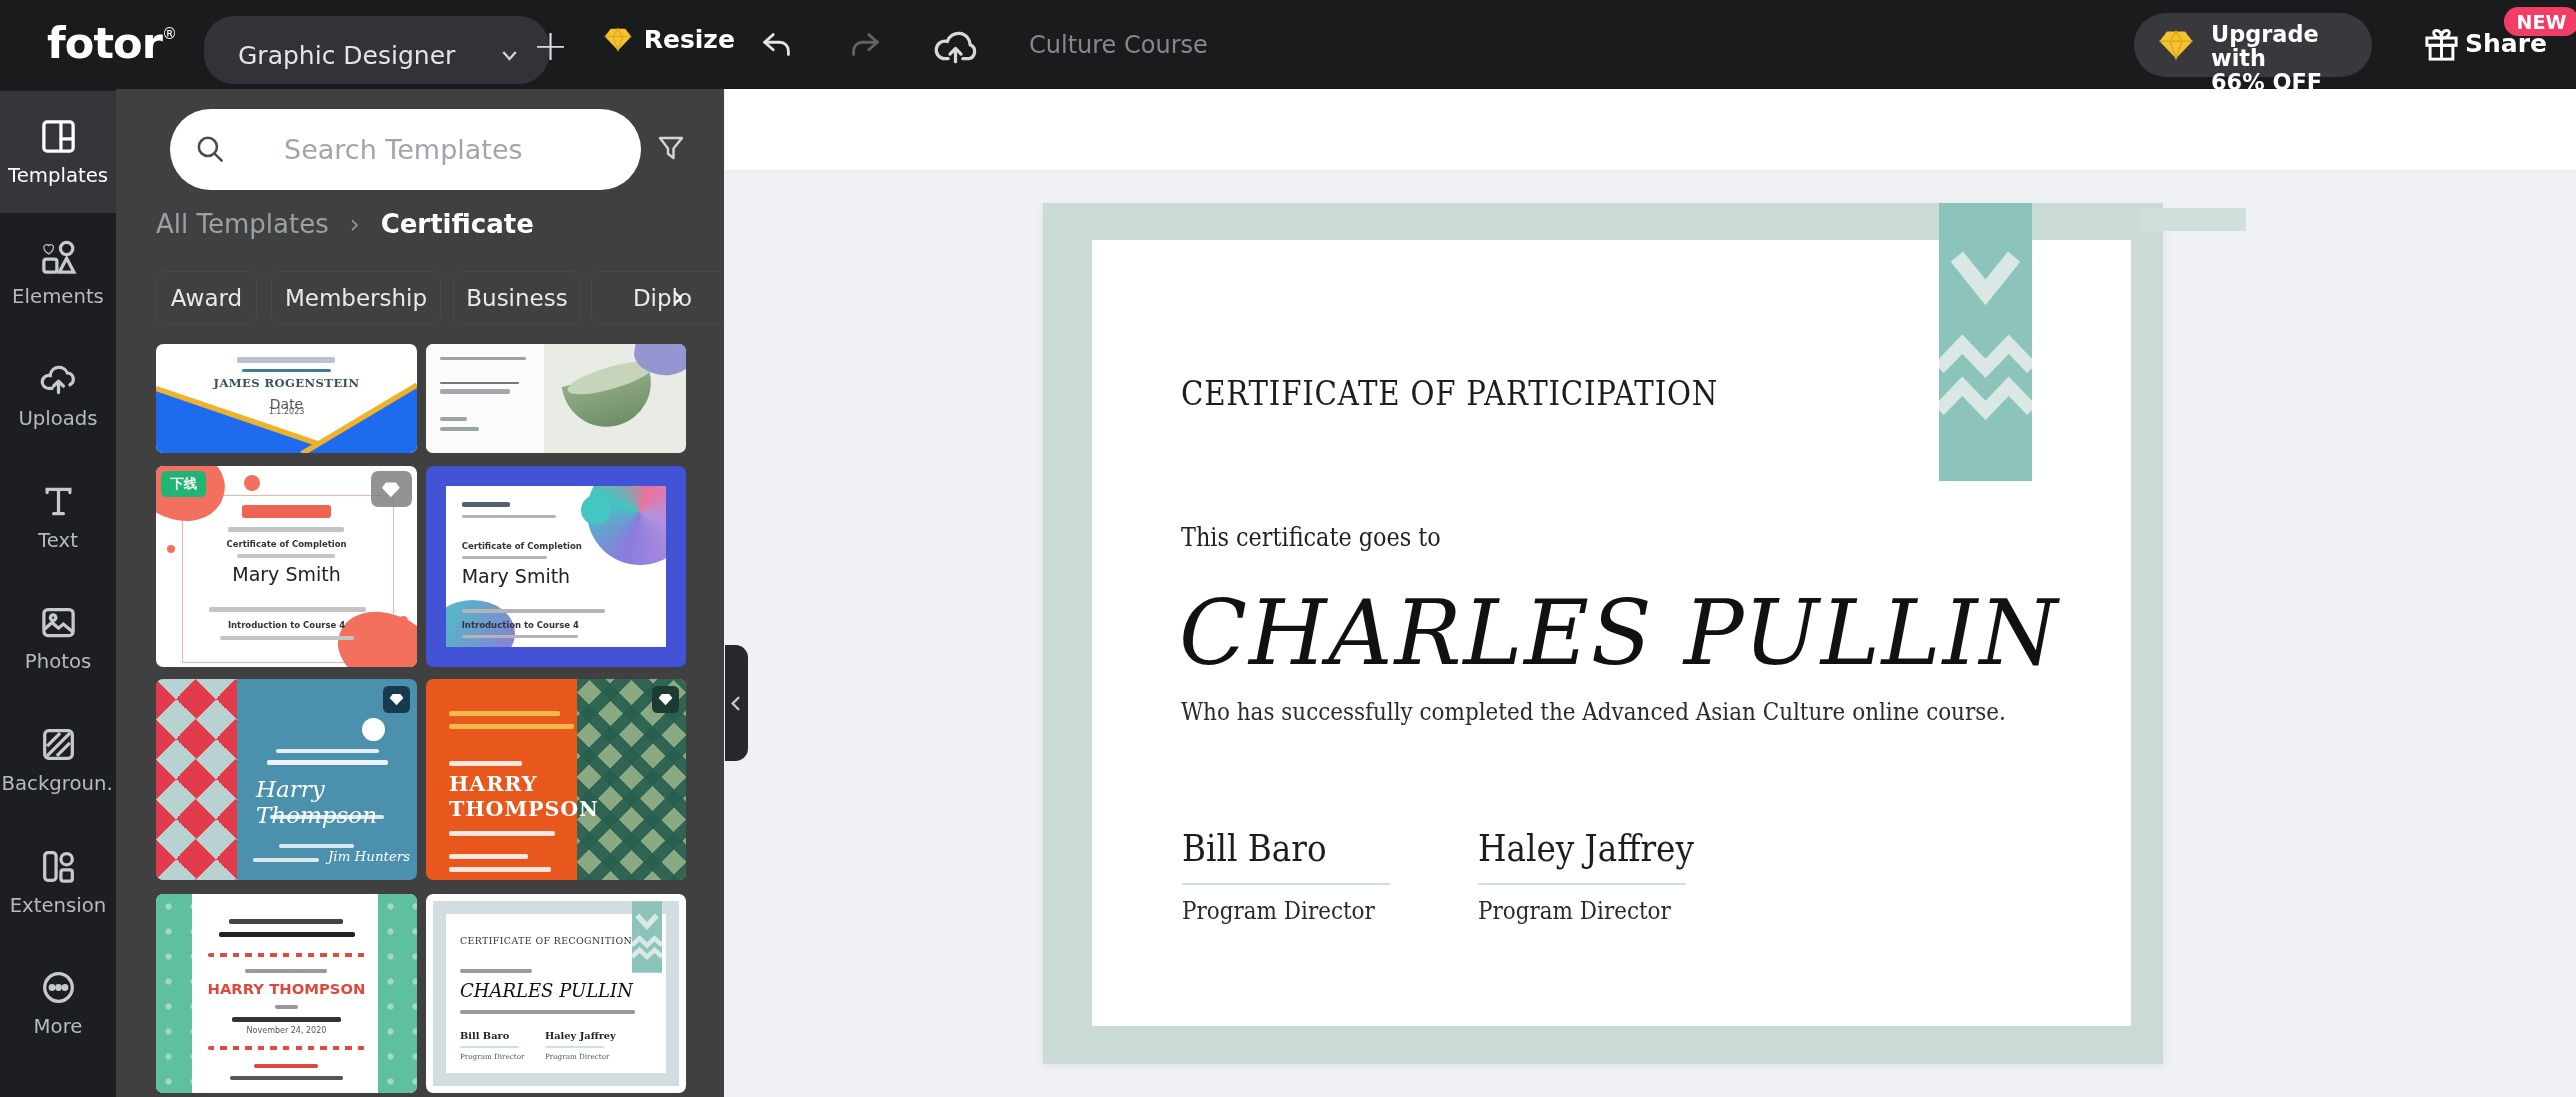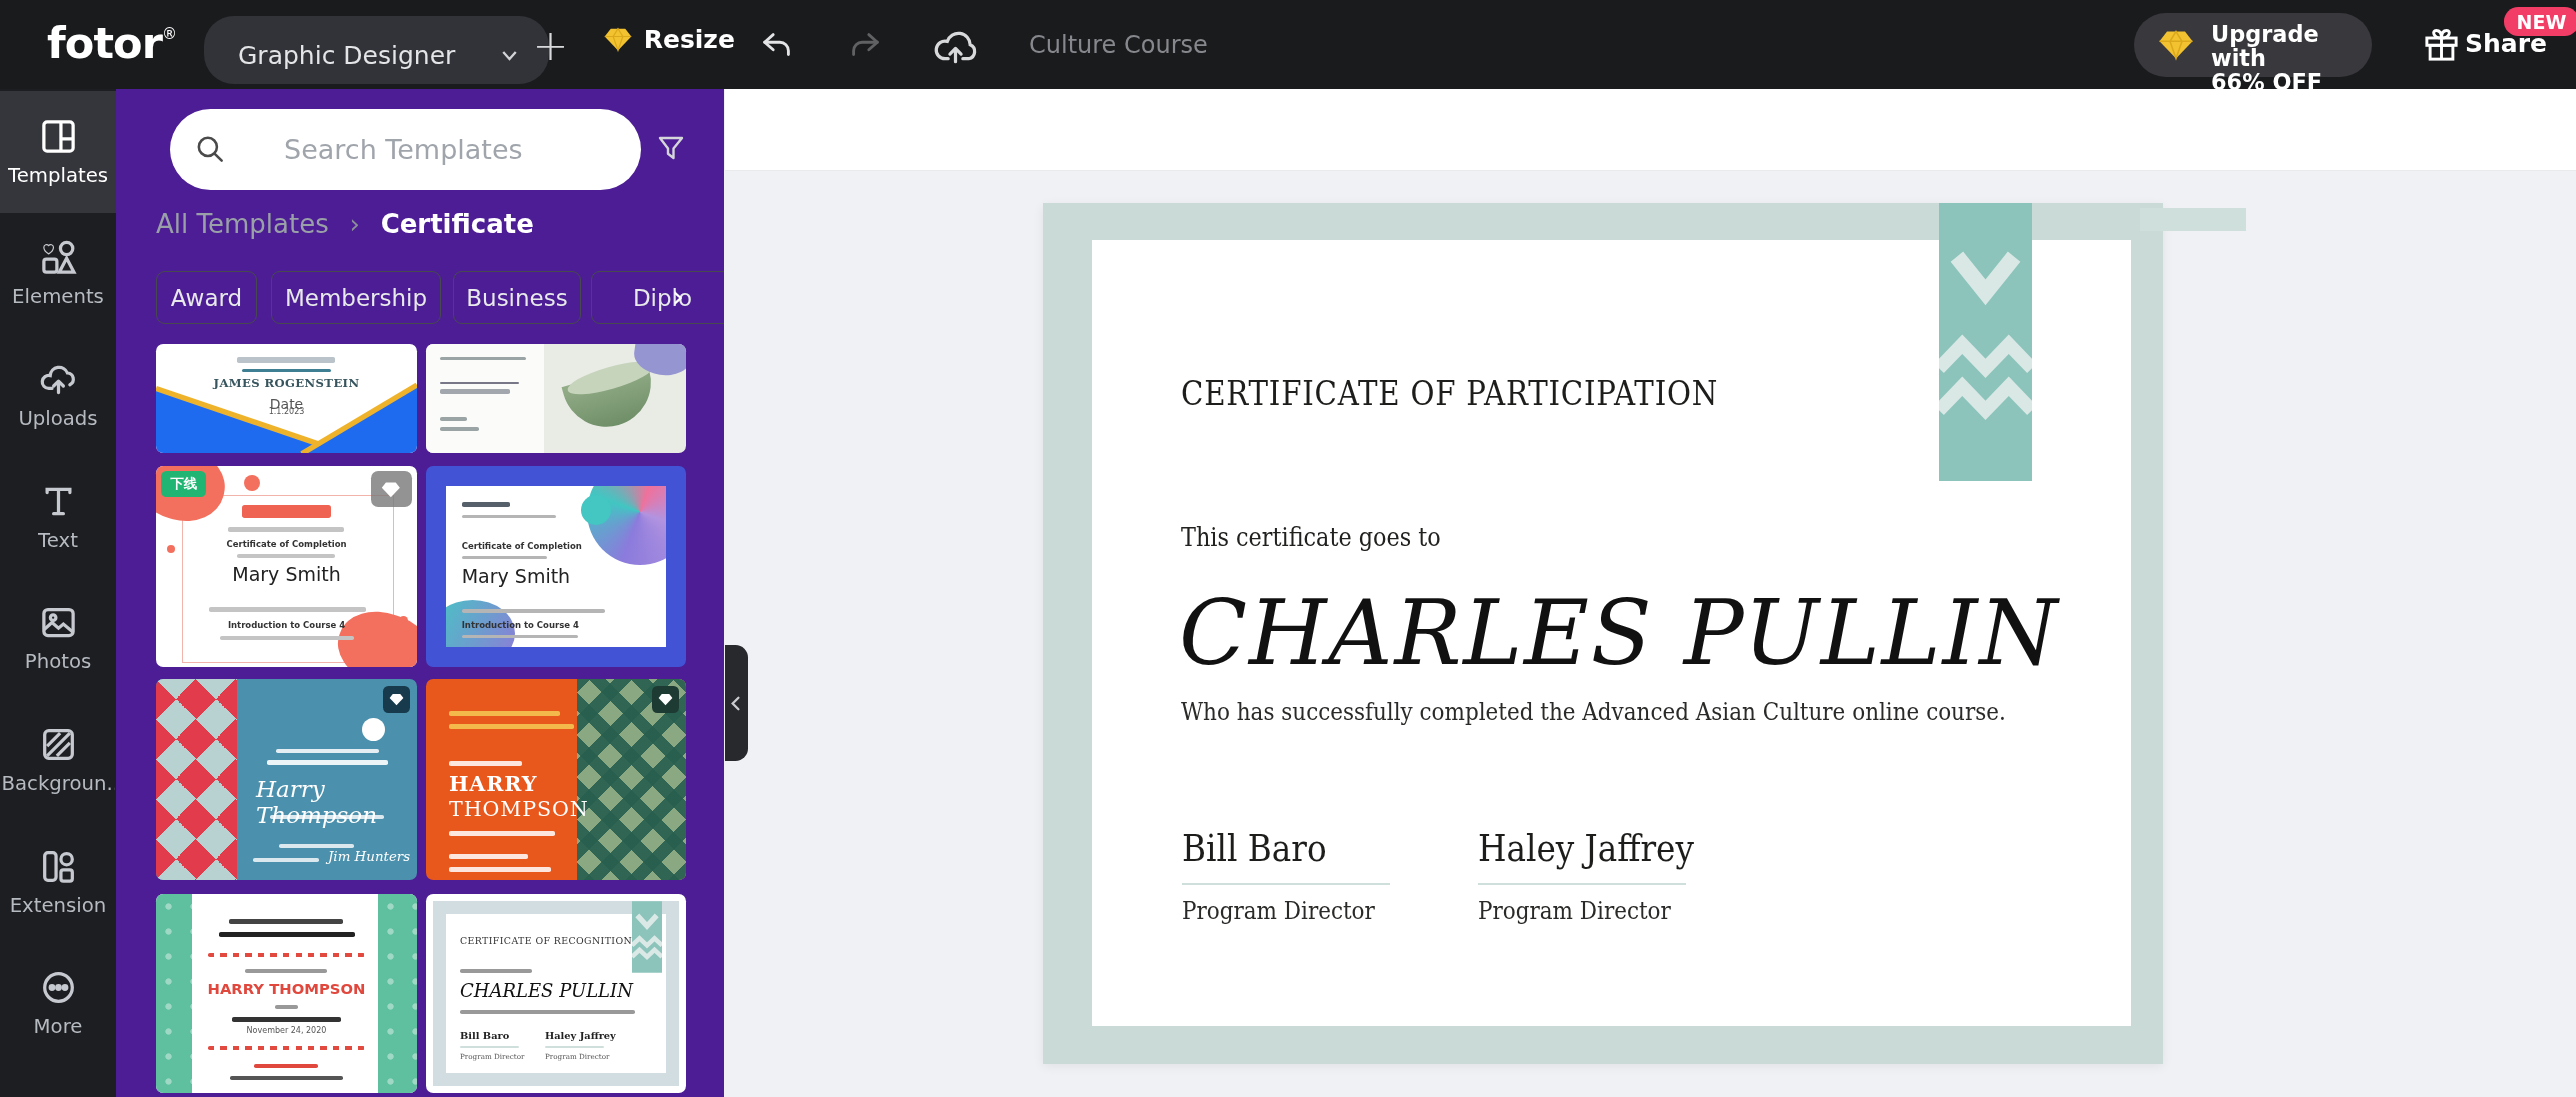"Search Templates" .panel { background: #4c1d95 -> #404040 }
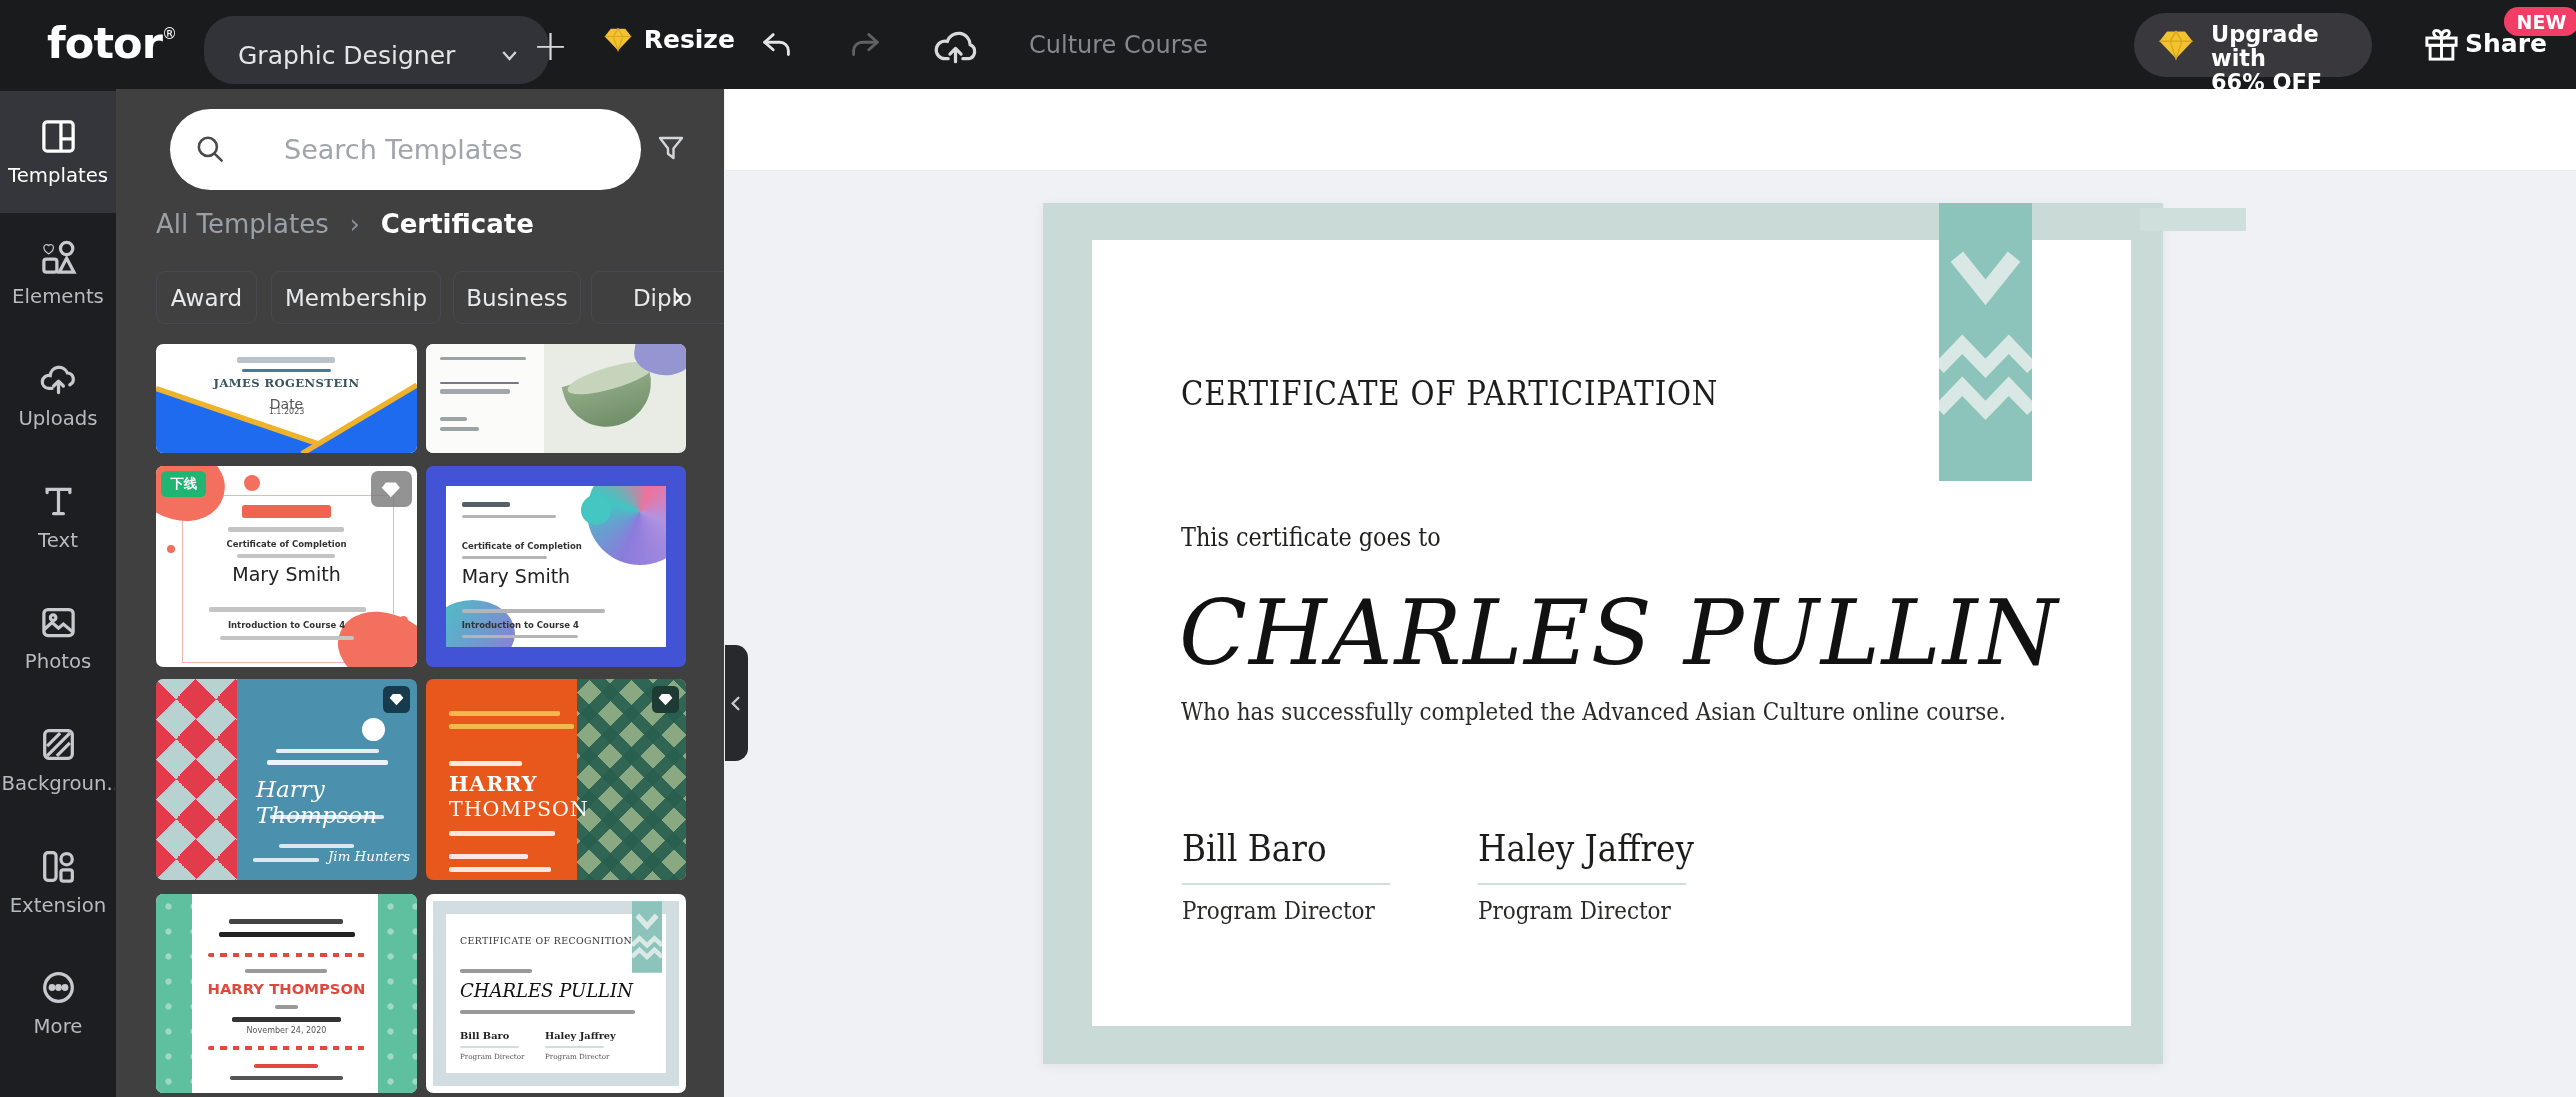"THOMPSON" div.a { font-weight: normal -> bold }
